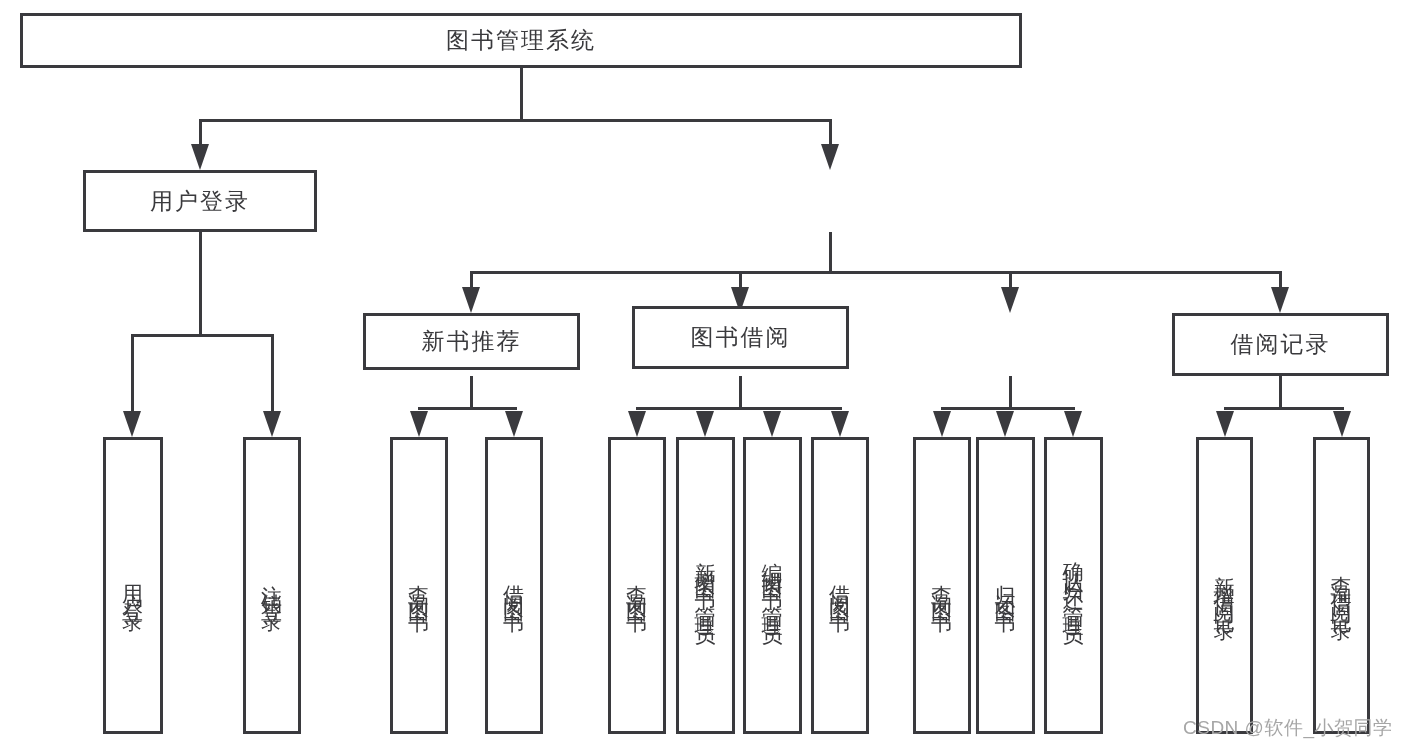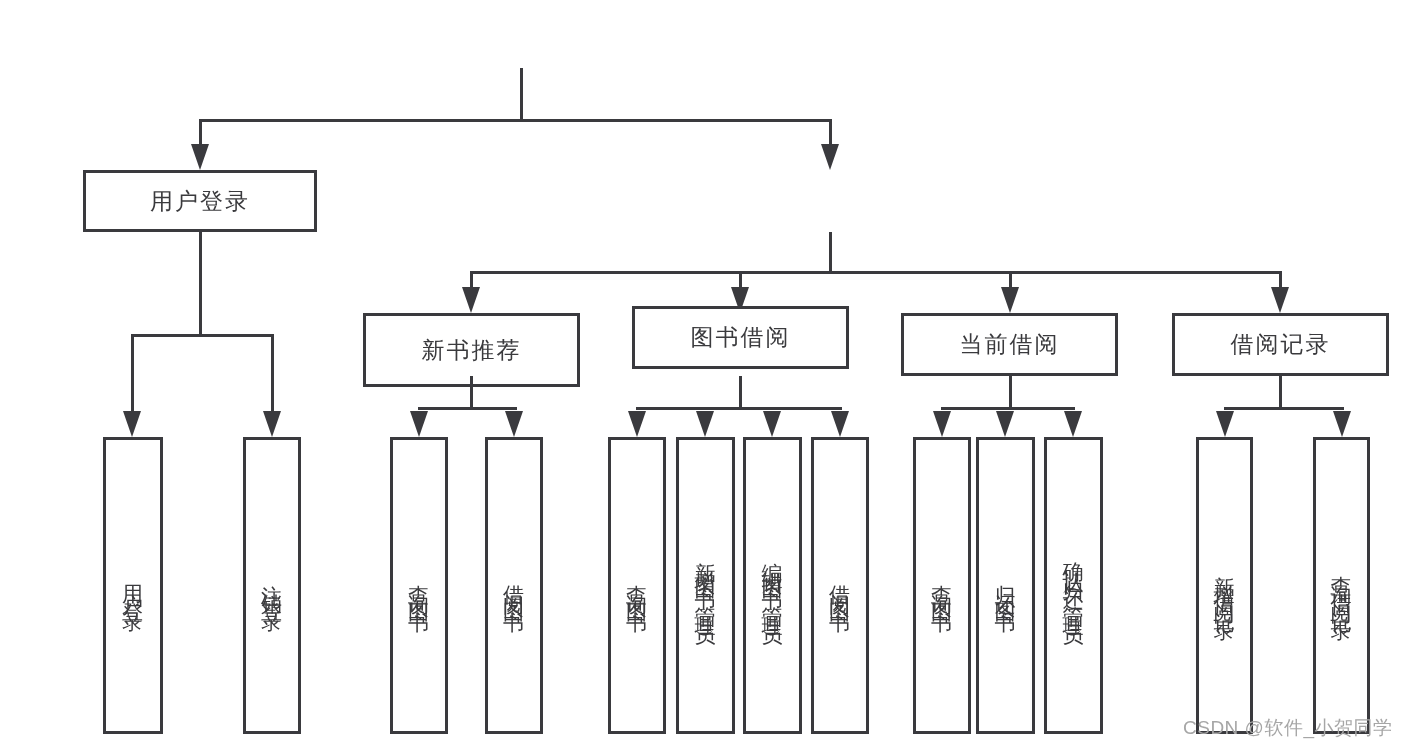"图书管理系统" div.box { html: none -> <div> <span>图书管理系统</span> </div> }
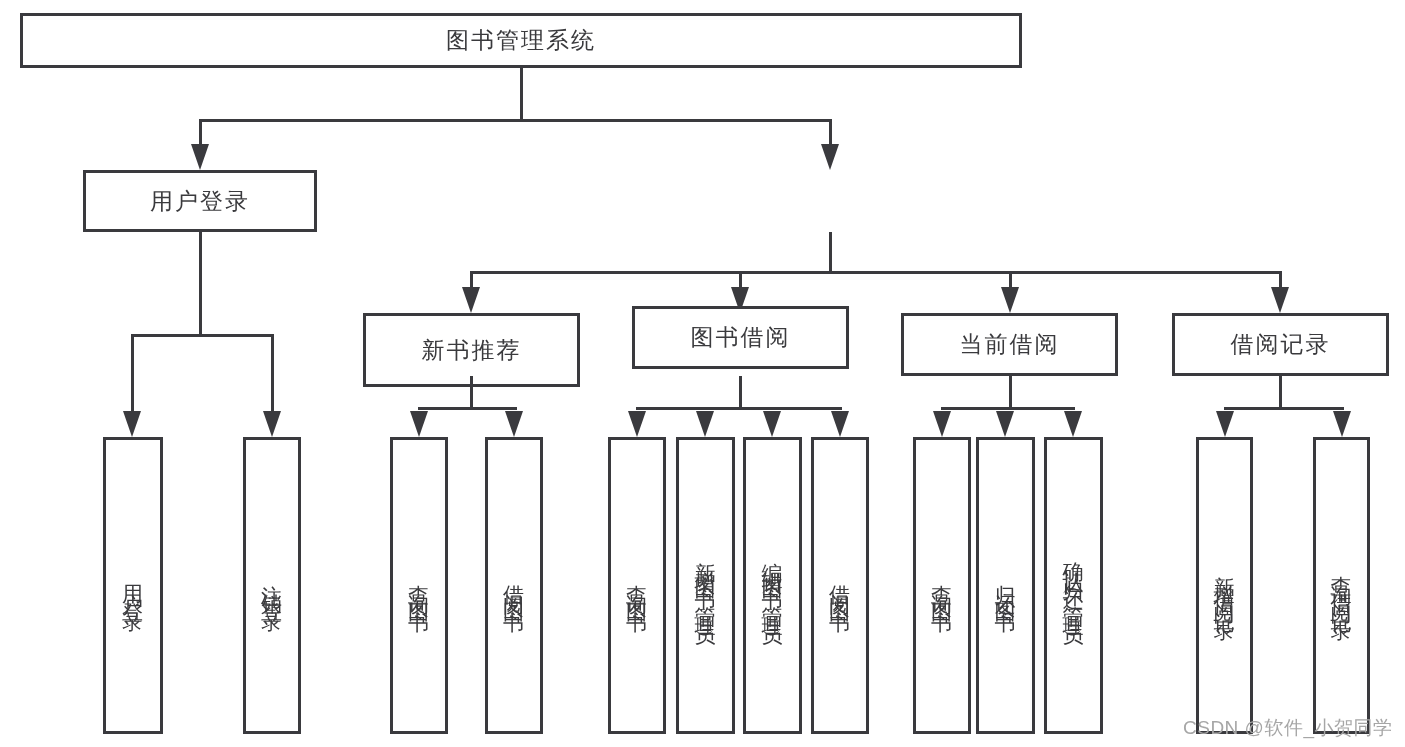"新书推荐" div.box { height: 74px -> 57px }
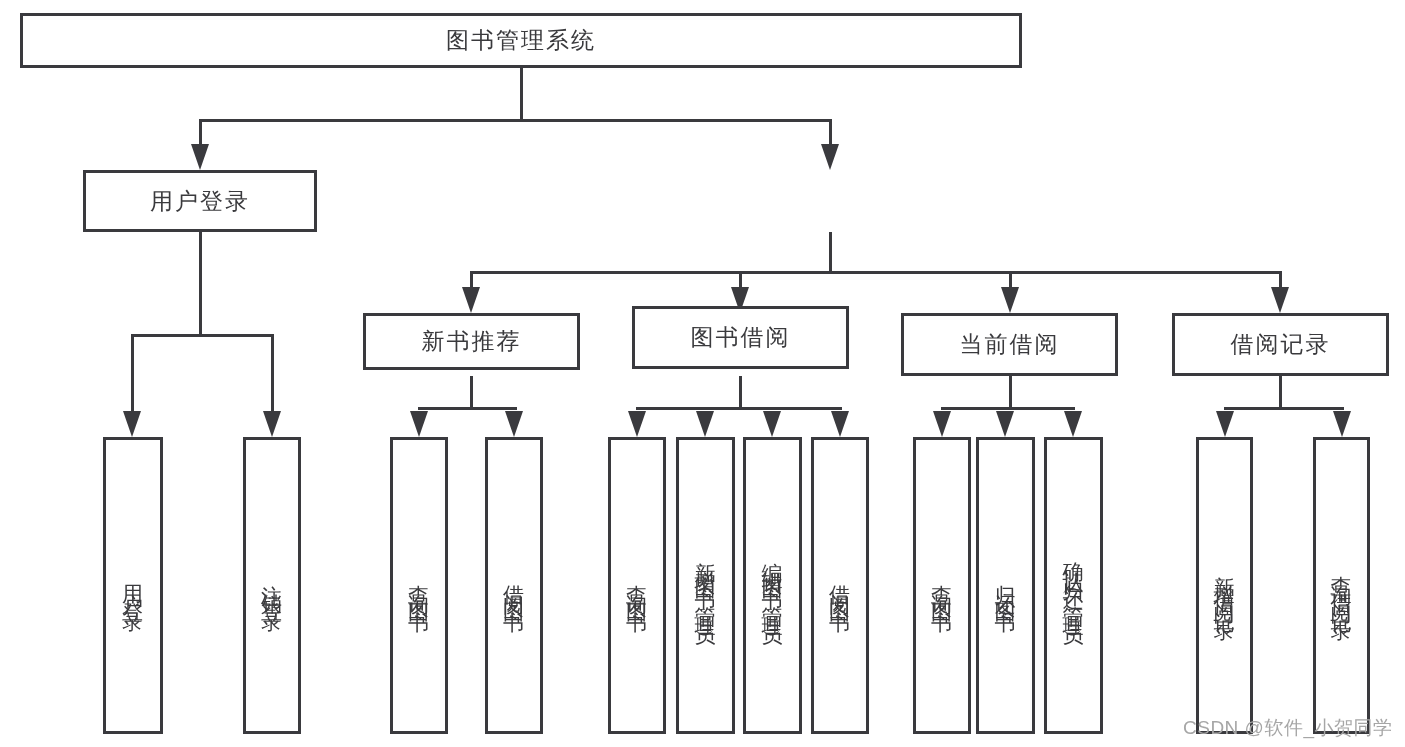"当前借阅" div.box { html: <div> <span>当前借阅</span> </div> -> none }
